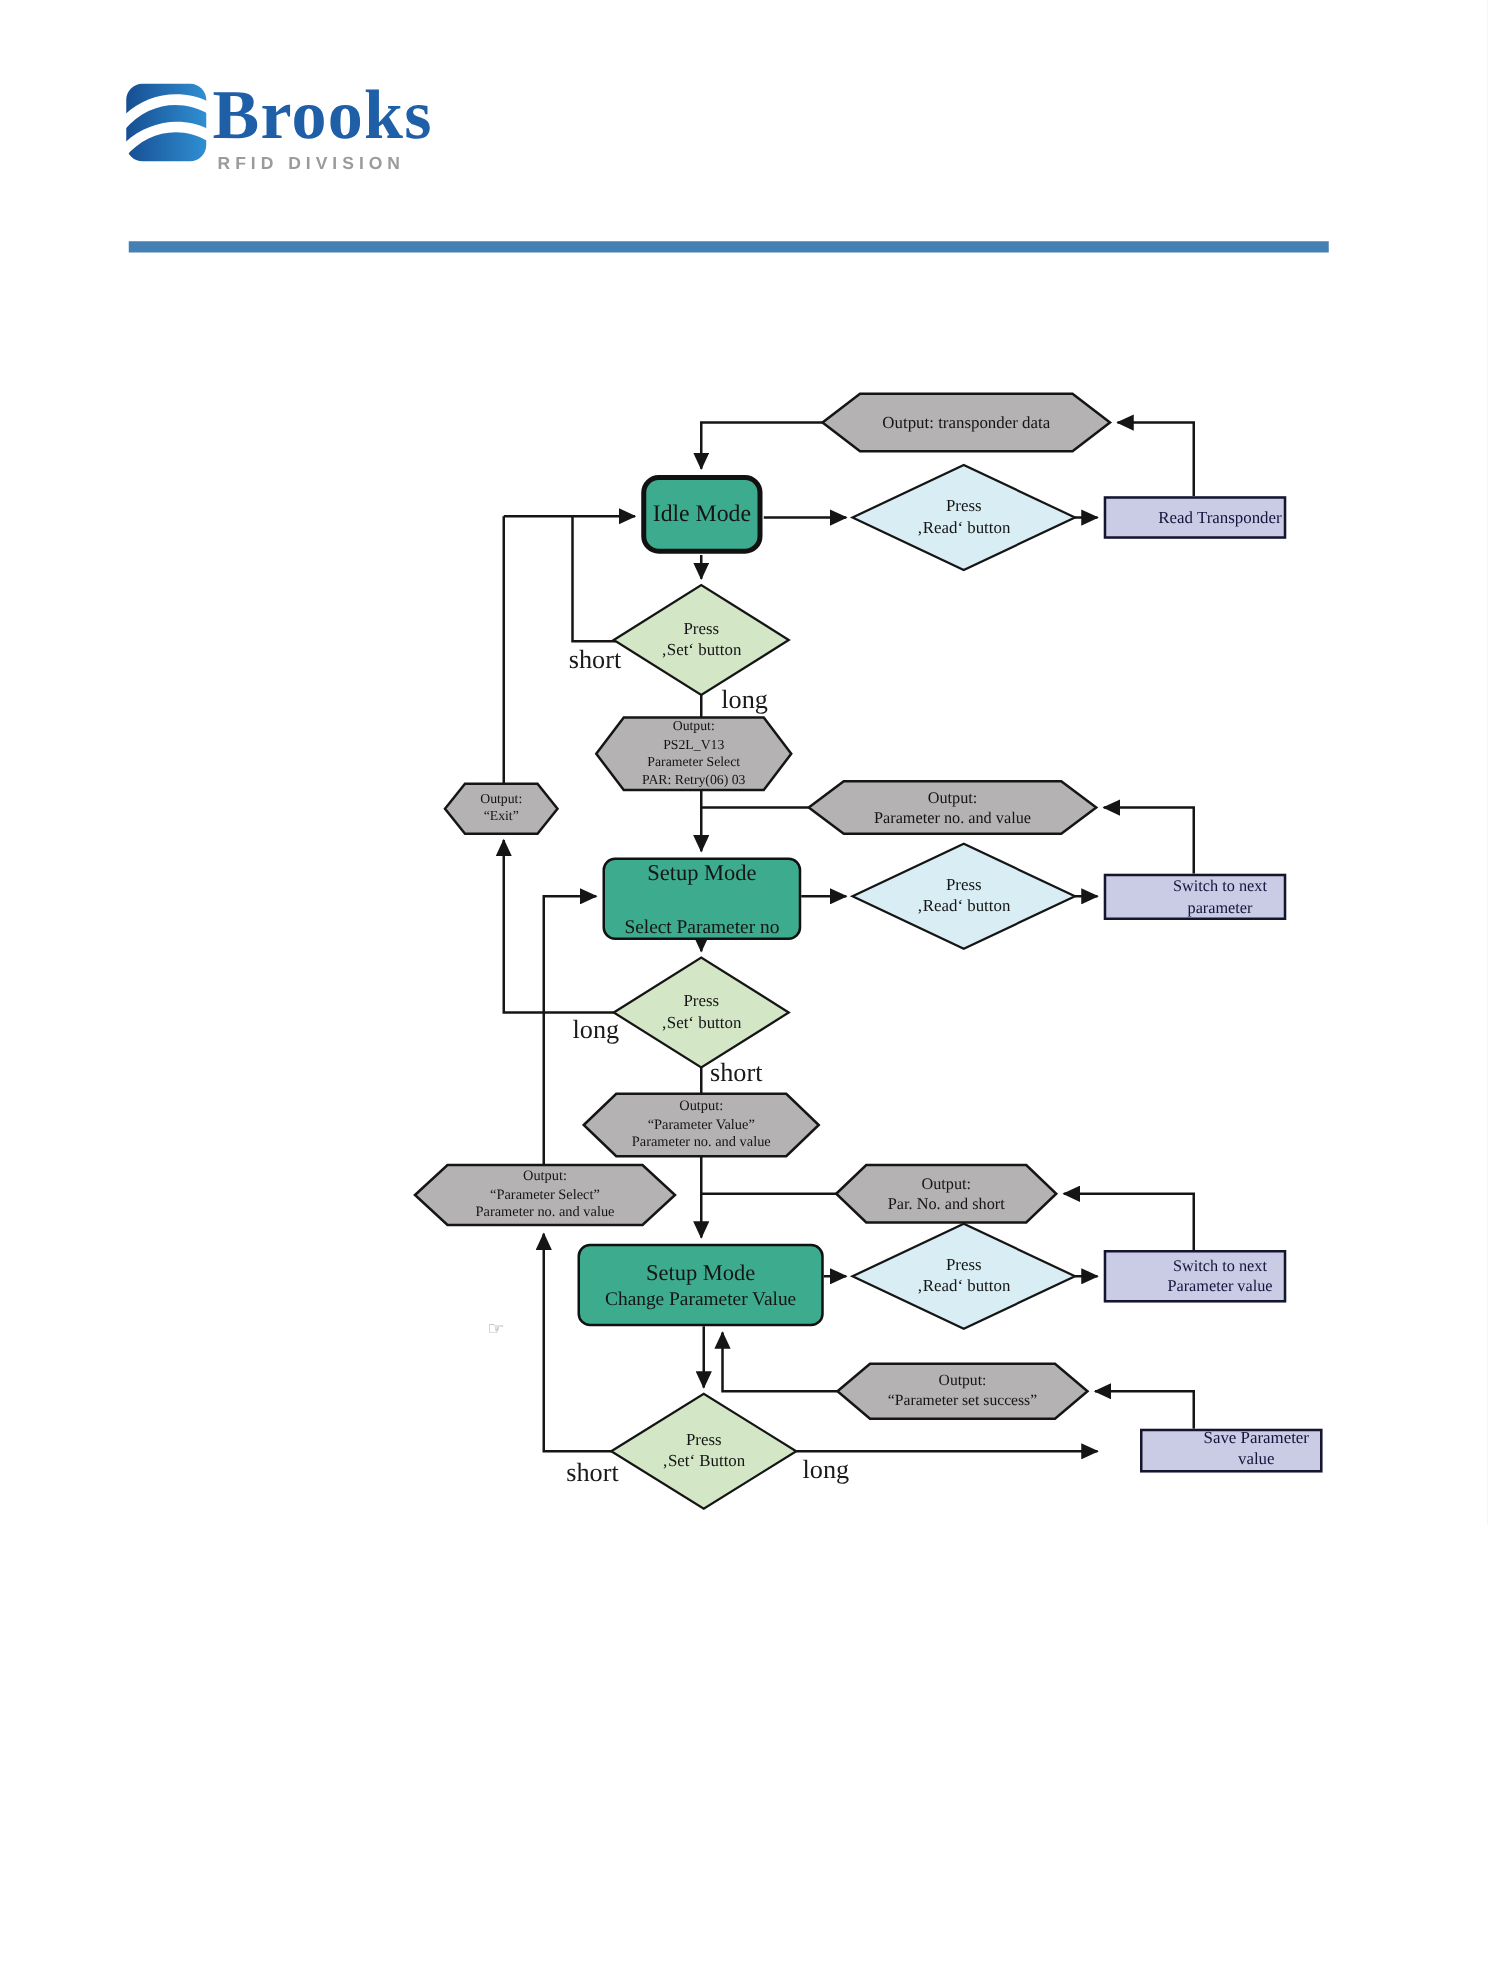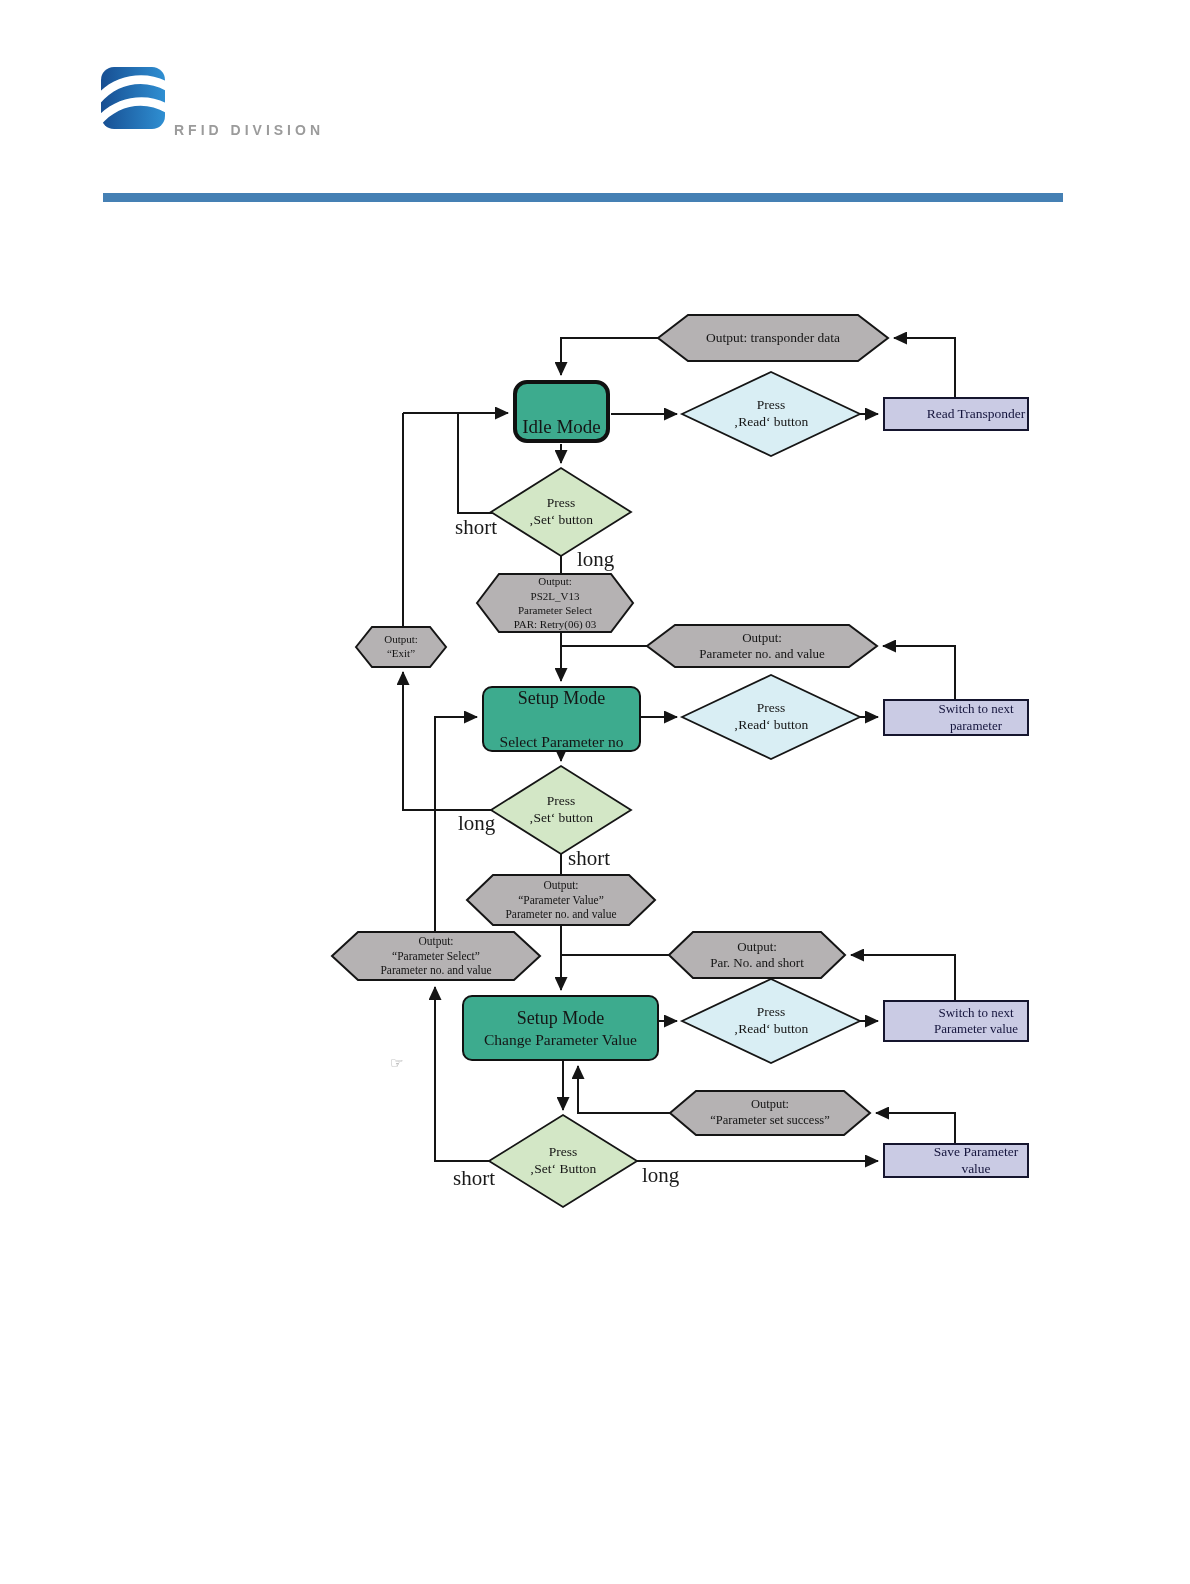"Brooks" div.brand { html: none -> <div>Brooks</div> }
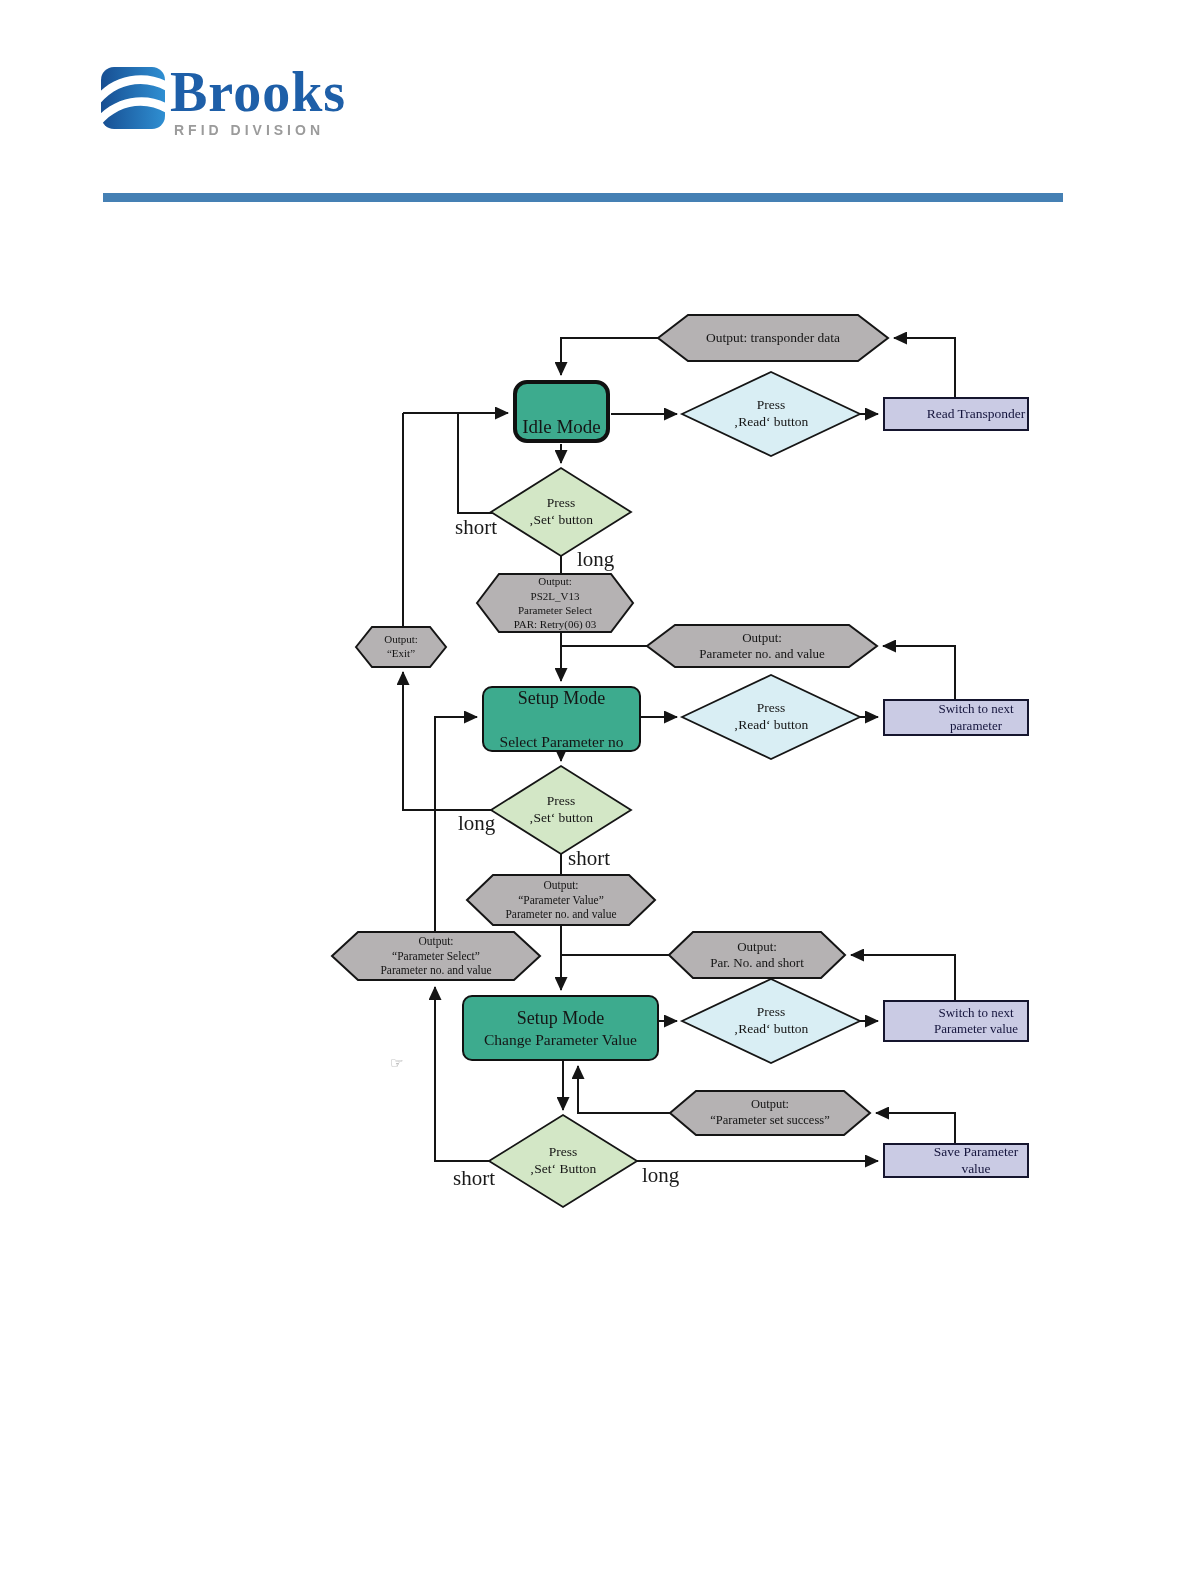"Idle Mode" .state.thick { justify-content: flex-end -> none }
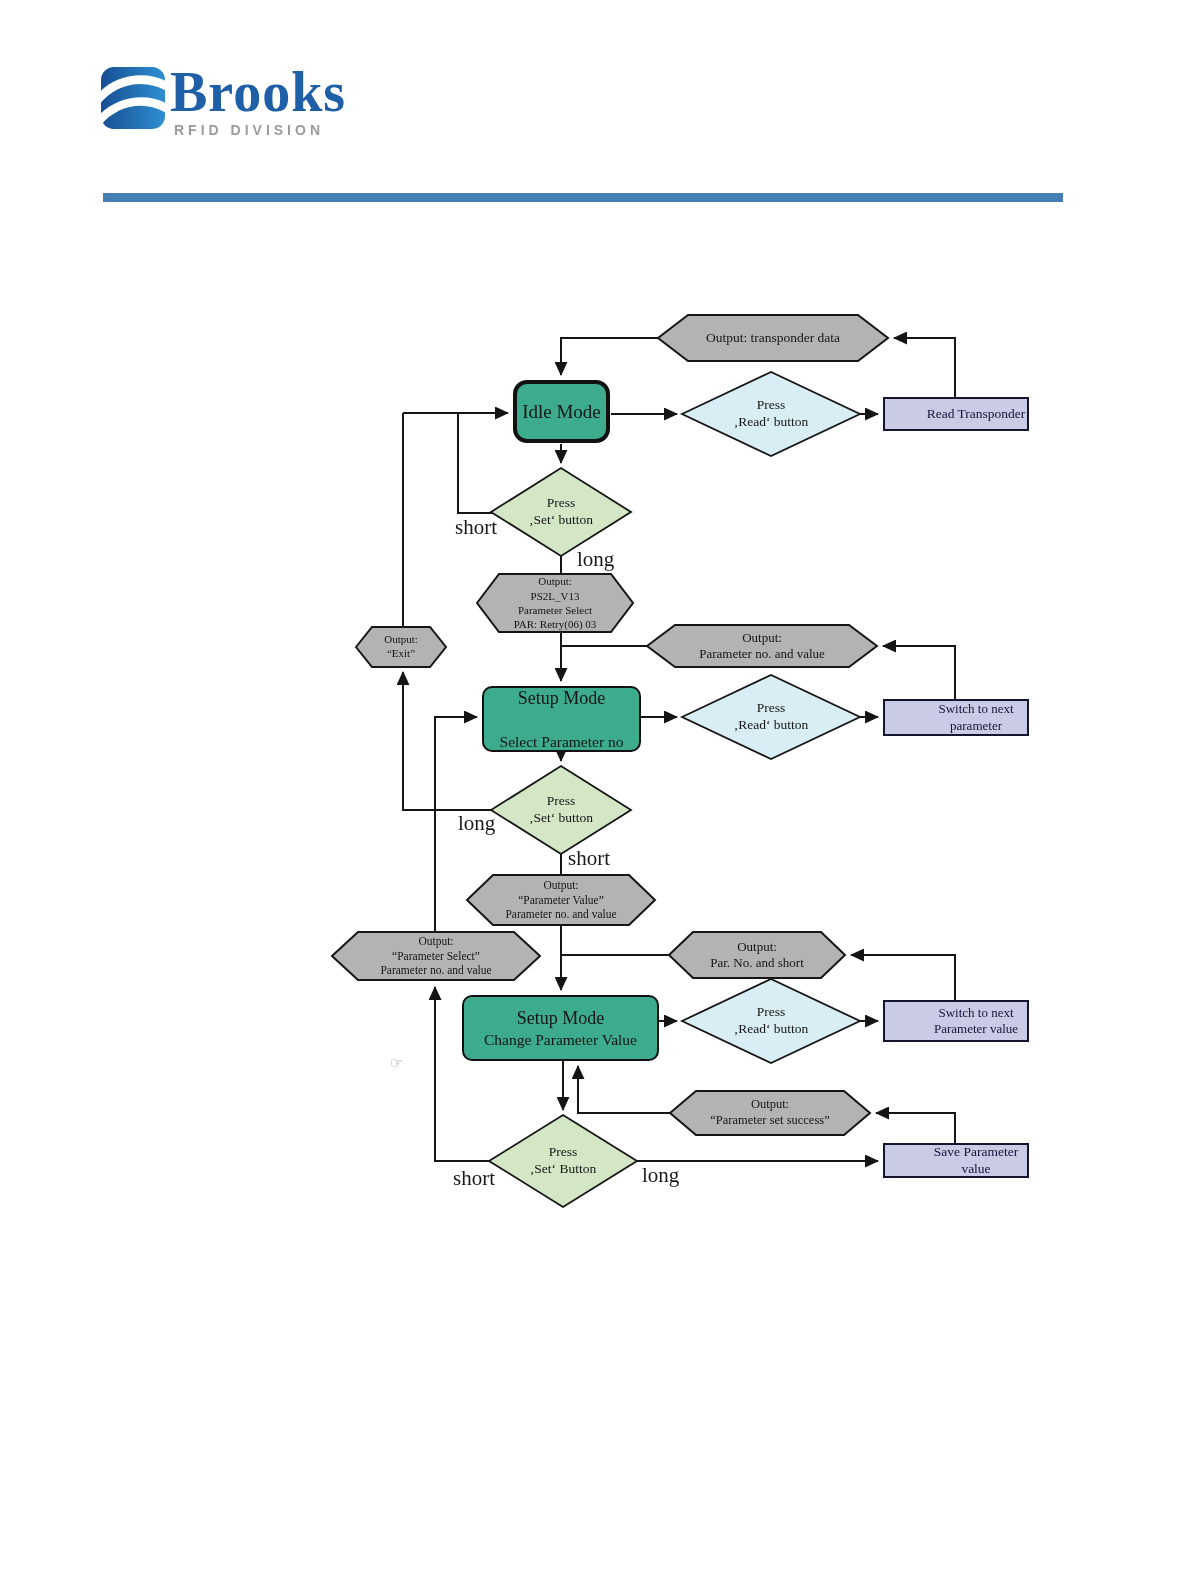"Save Parameter value" div.node { justify-content: none -> flex-end; left: 883px -> 912px }
